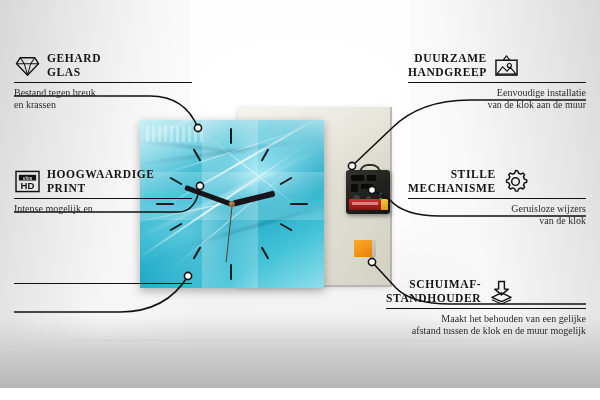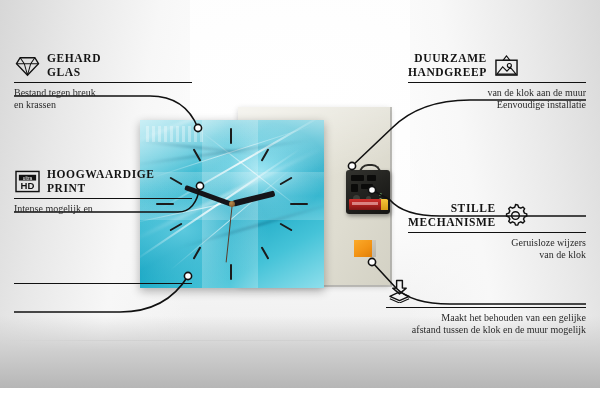"van de klok aan de" div.desc { order: before "Eenvoudige installatie" -> after "Eenvoudige installatie" }
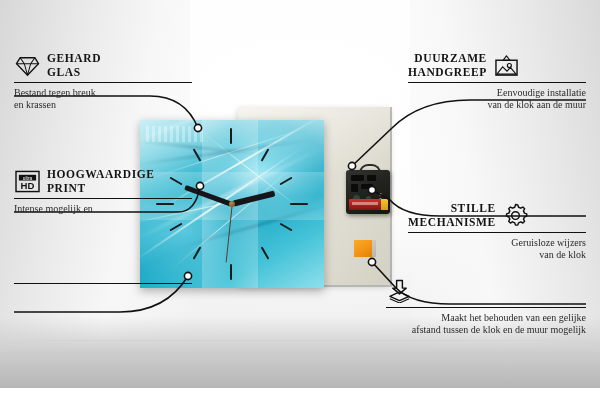"STILLE" div.callout { margin-top: 34px -> none }
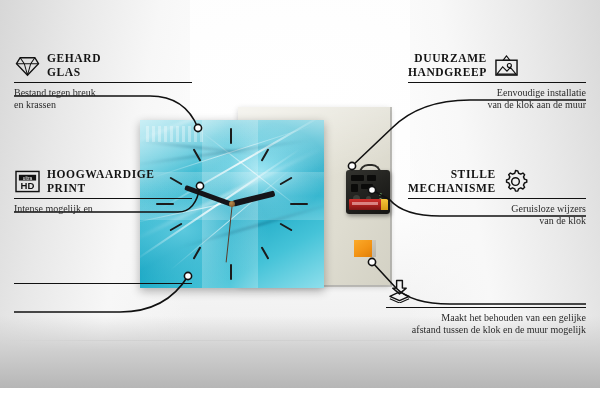"SCHUIMAF-" span.ttwrap { html: none -> <span> <span>SCHUIMAF-</span> <span>STANDHOUDER</span> </span> }
